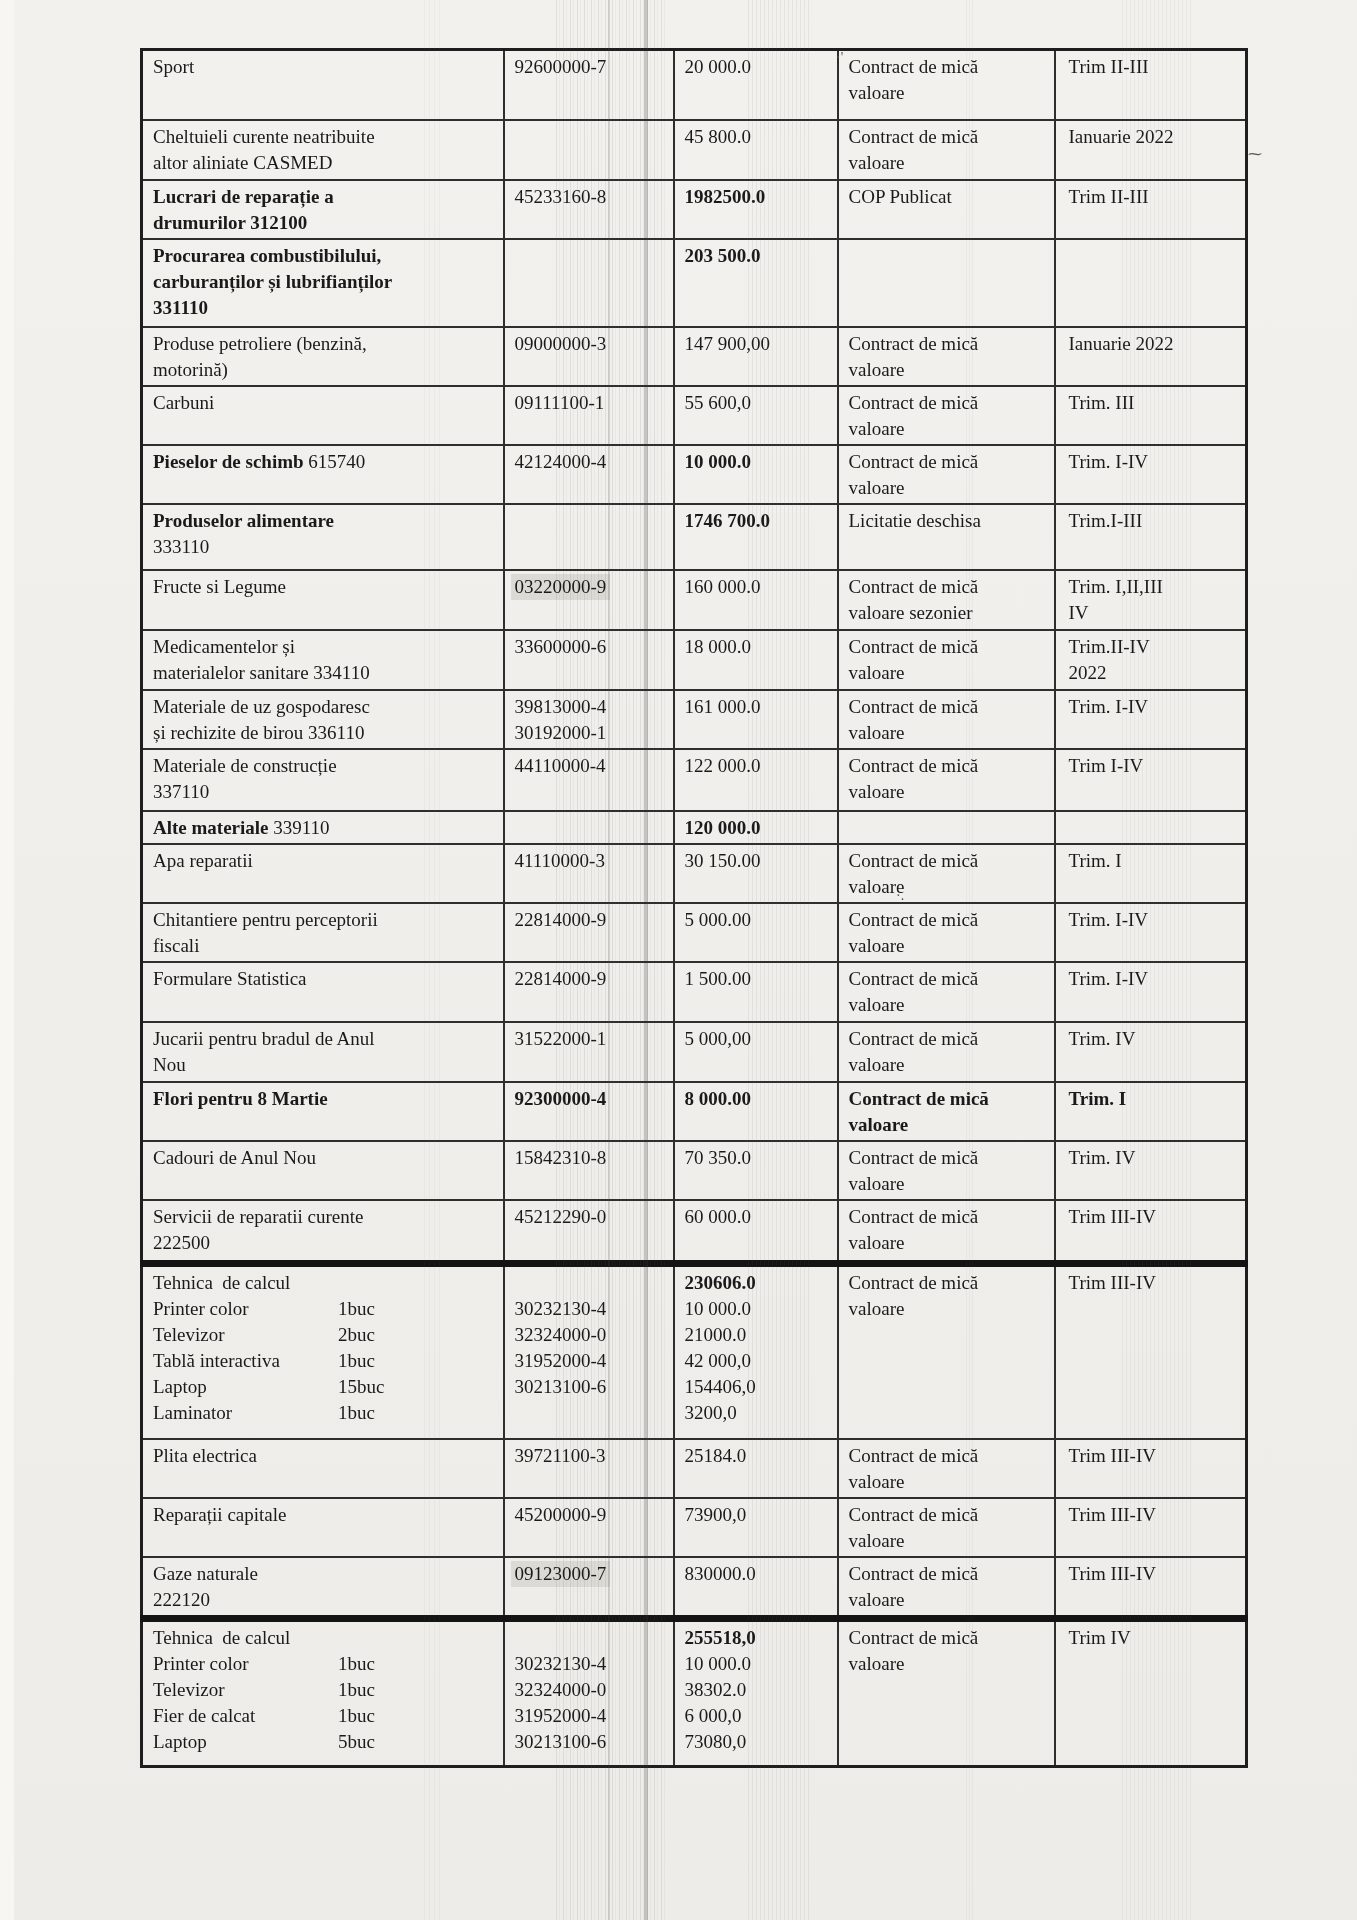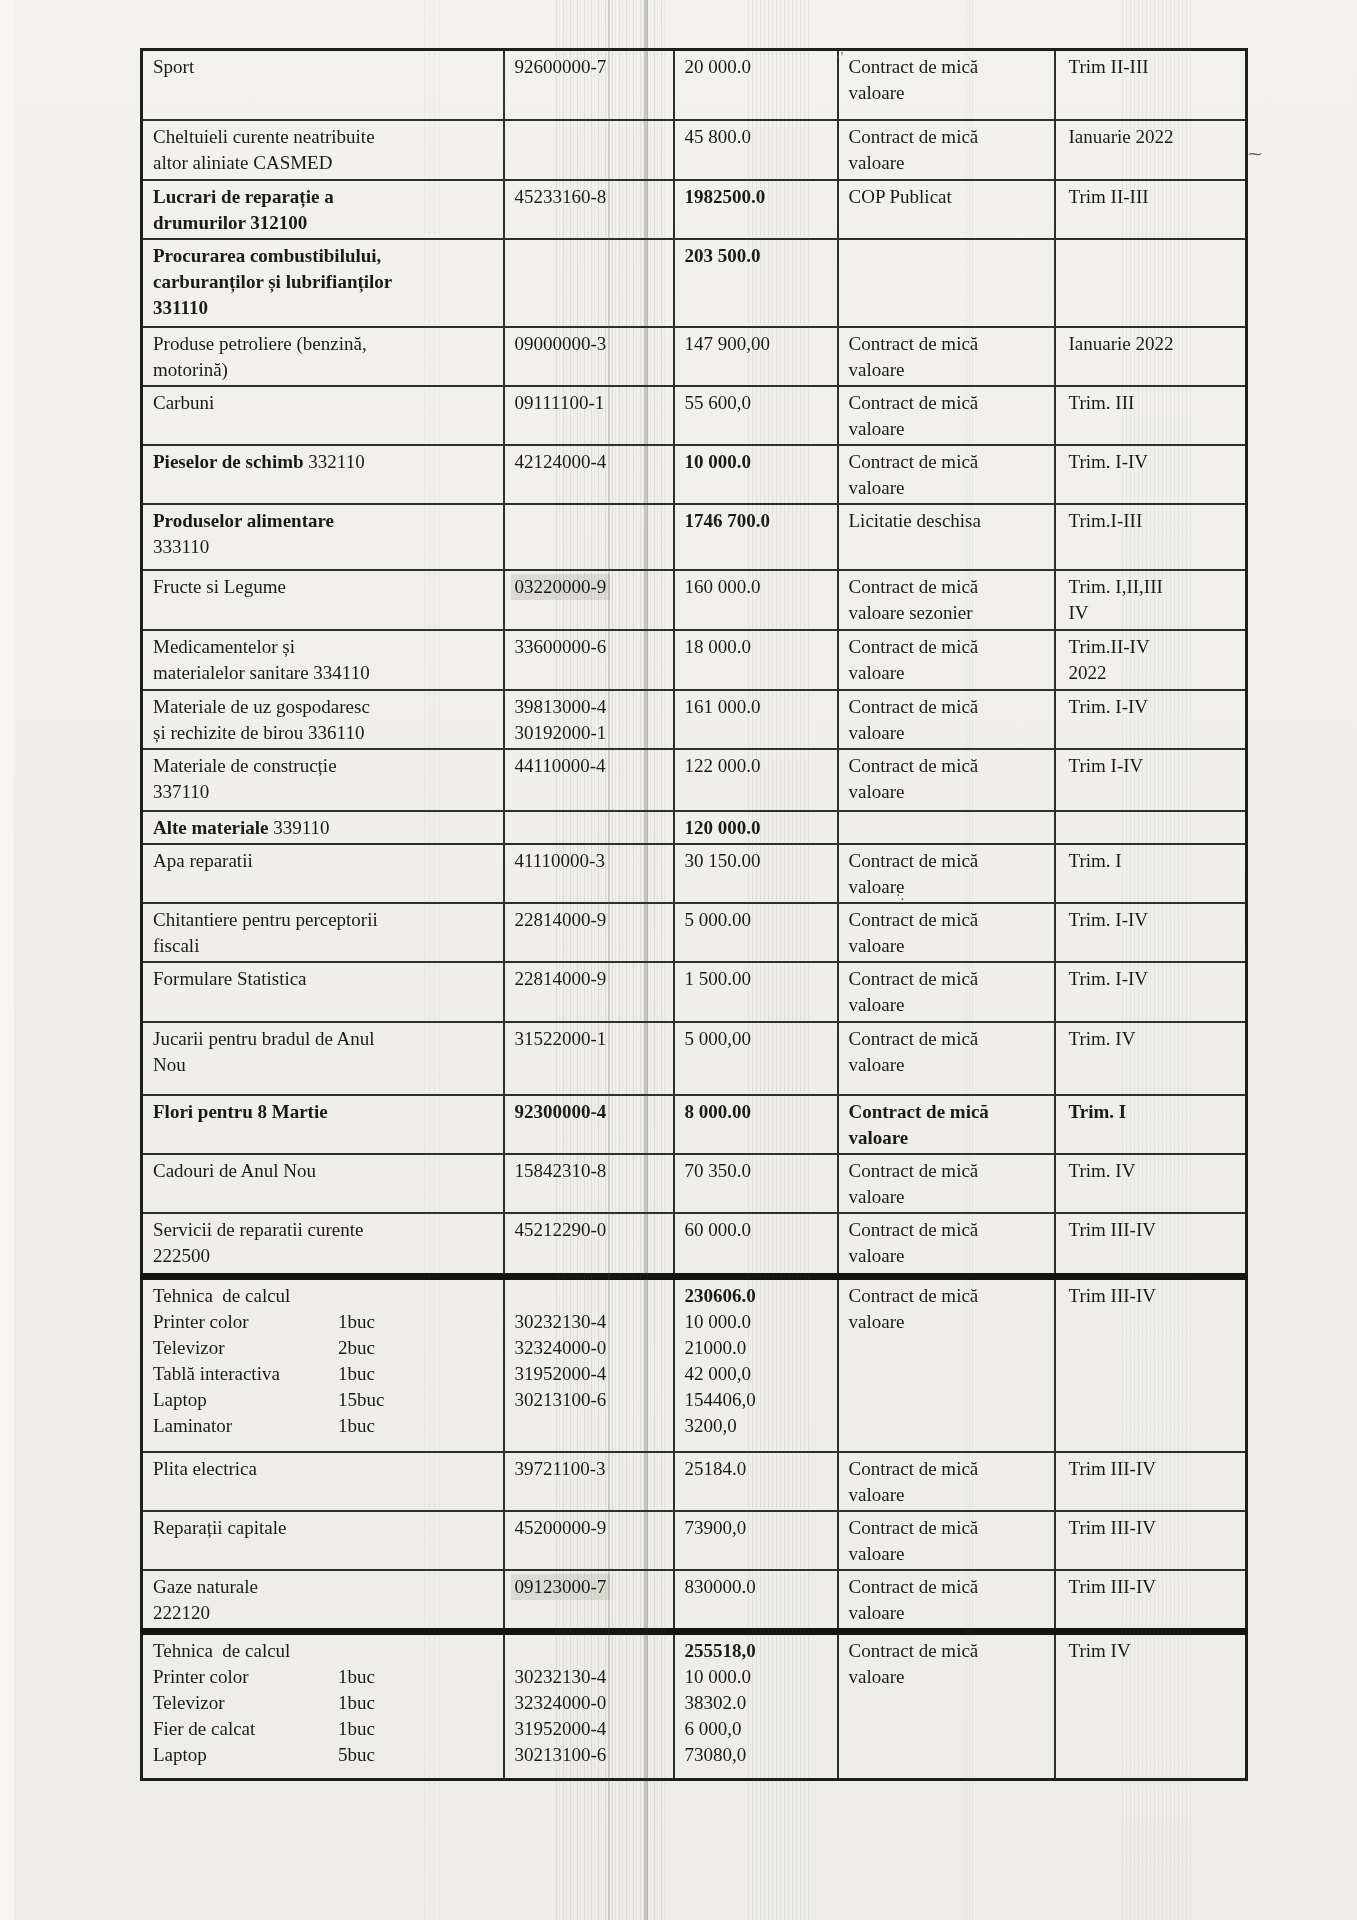"332110" span.n { text: 332110 -> 615740 }
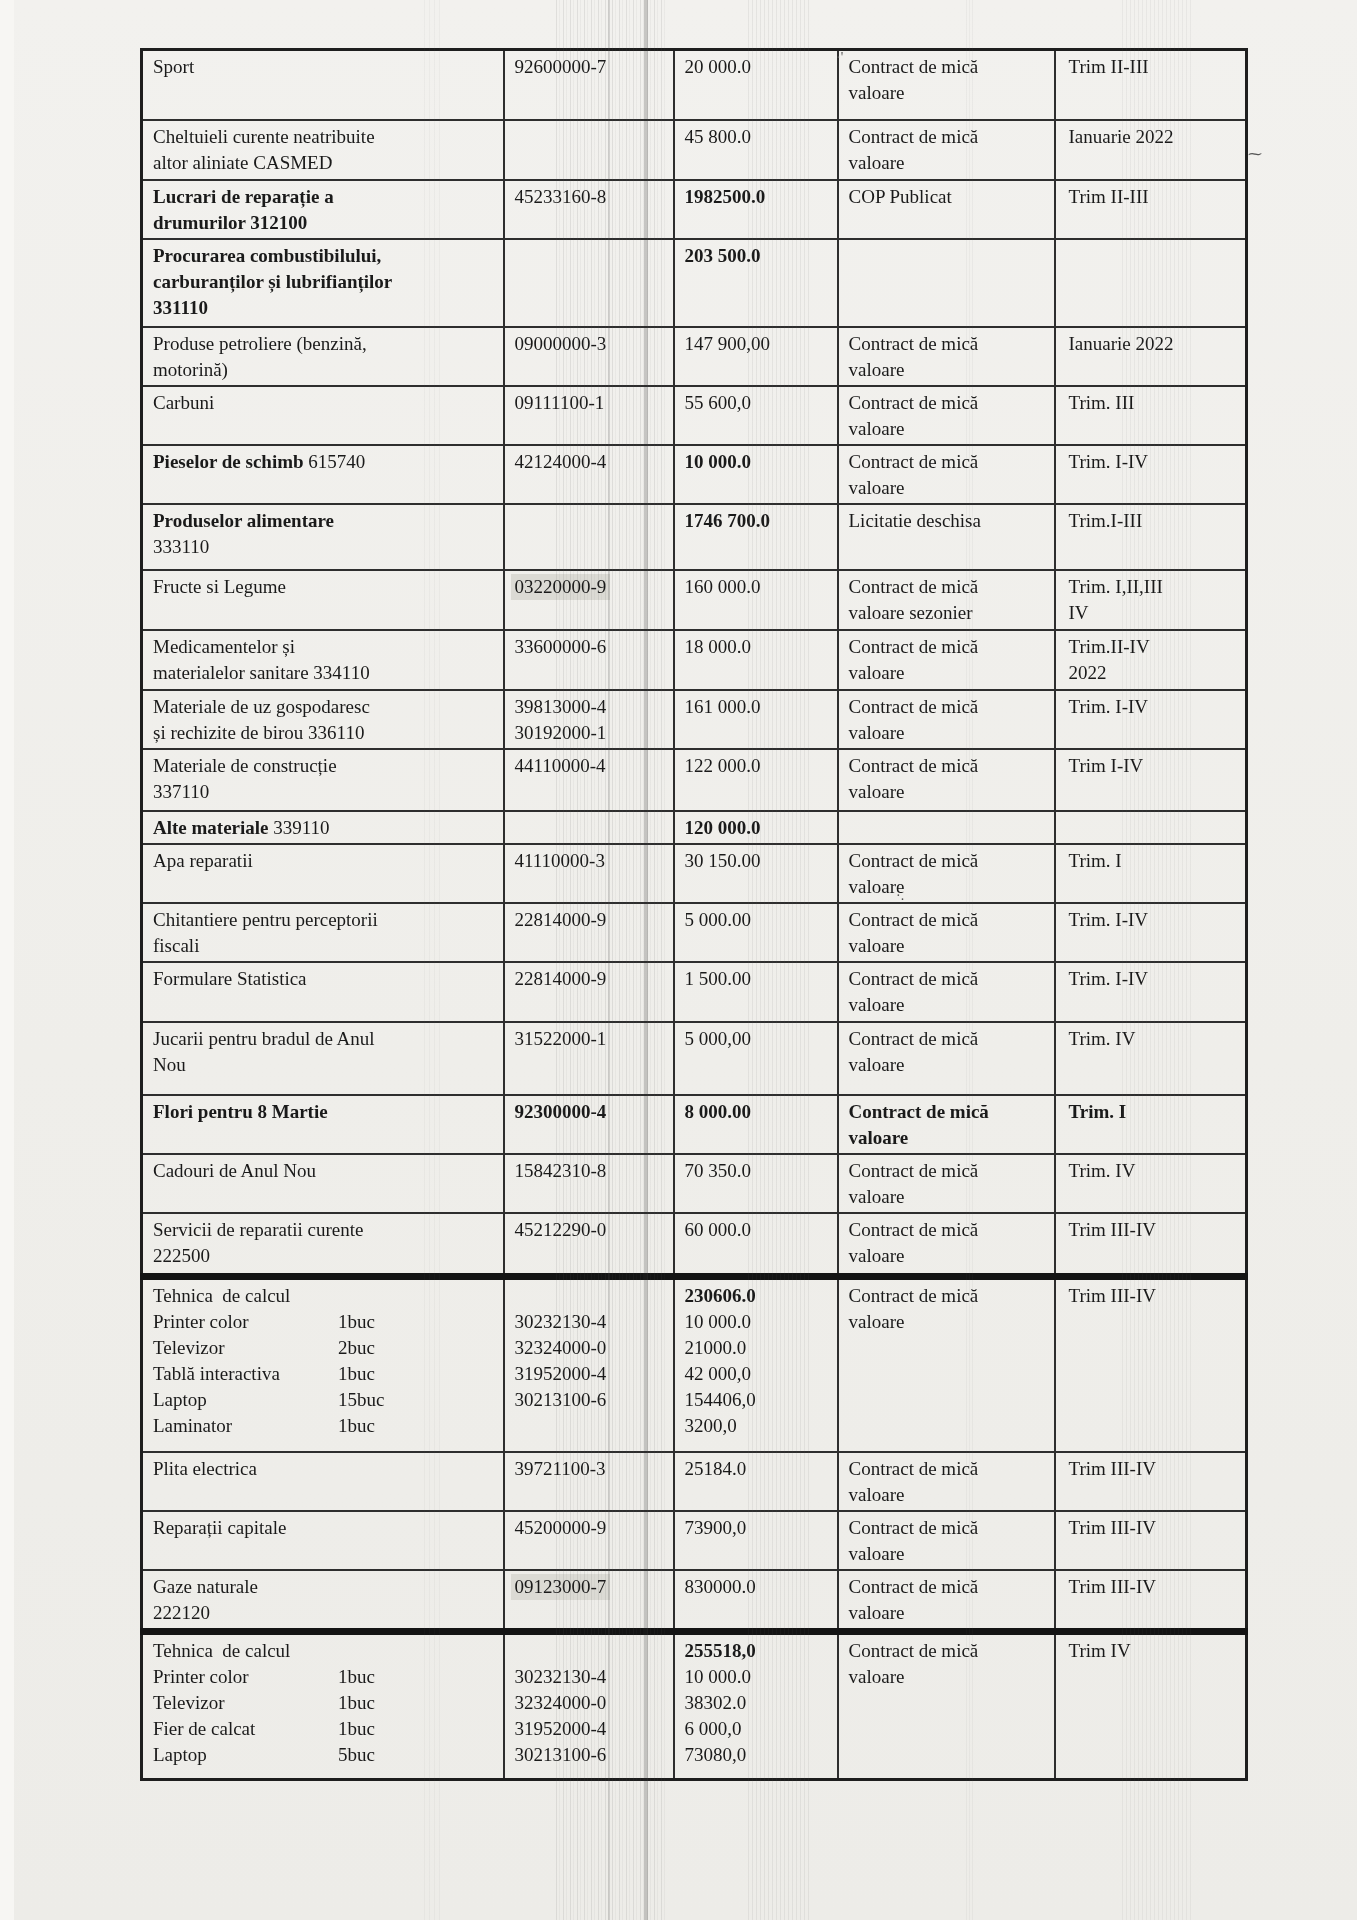"Jucarii pentru bradul de Anul" tr { height: 73px -> 60px }
